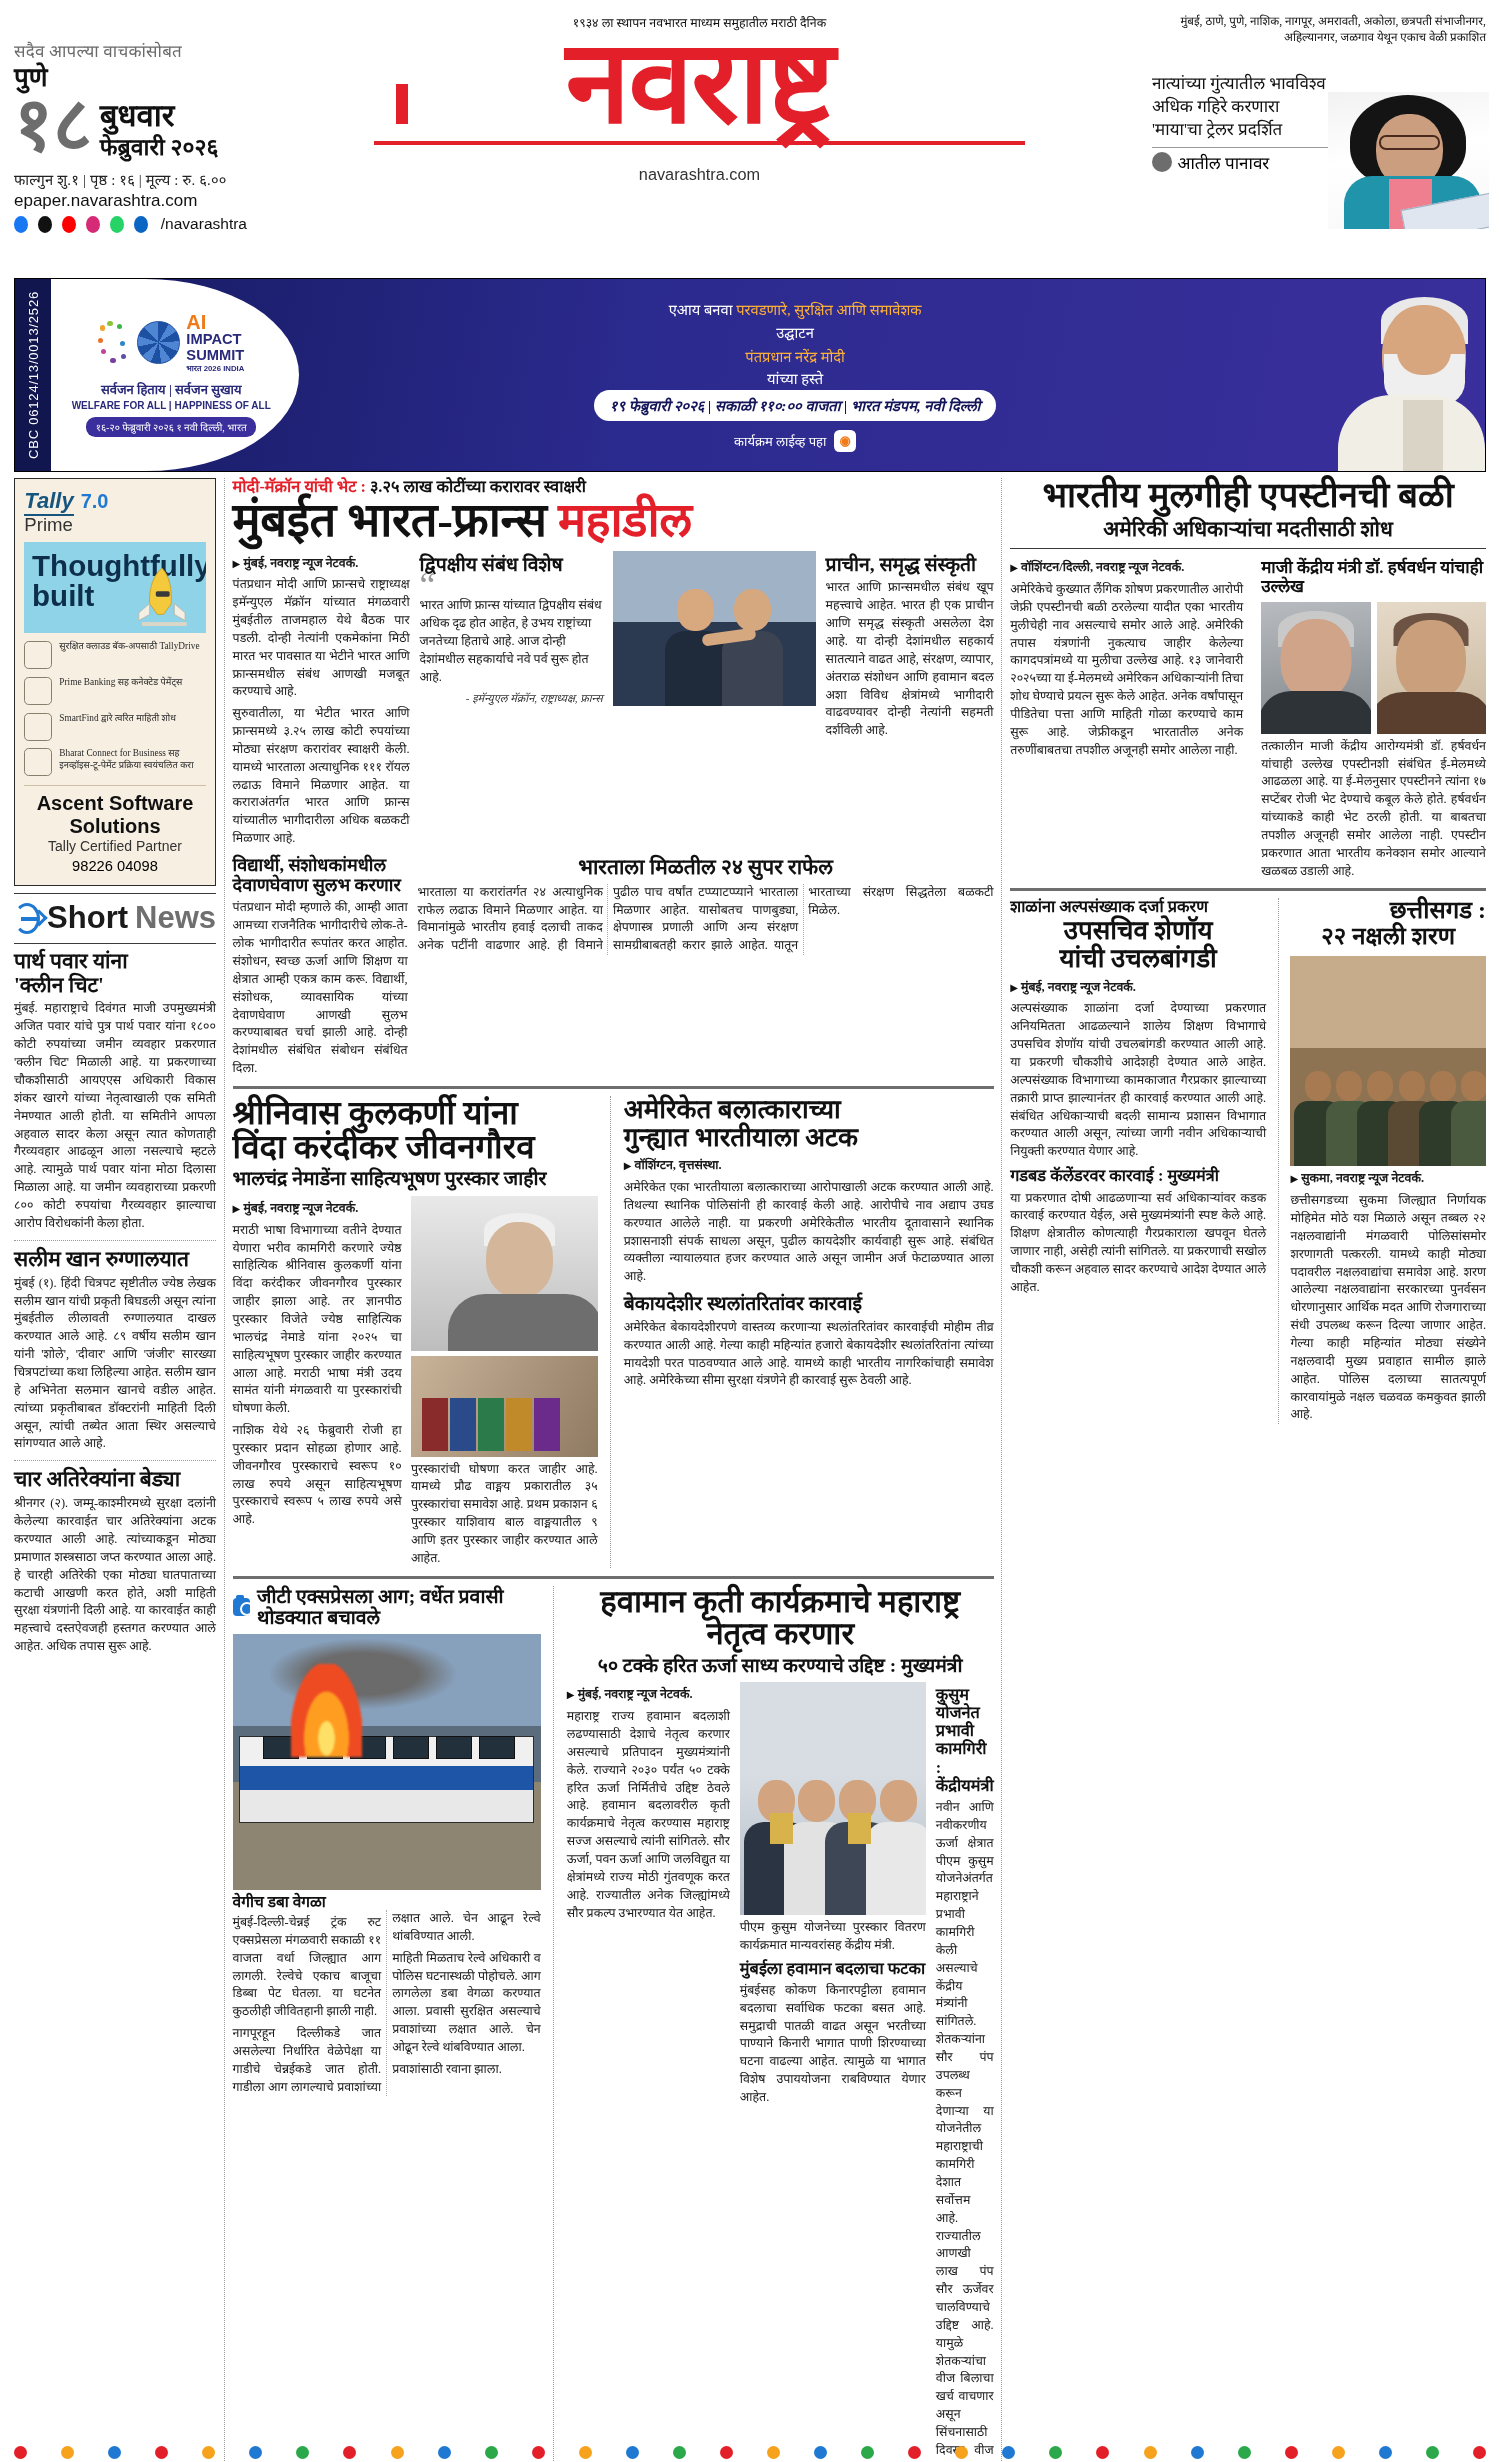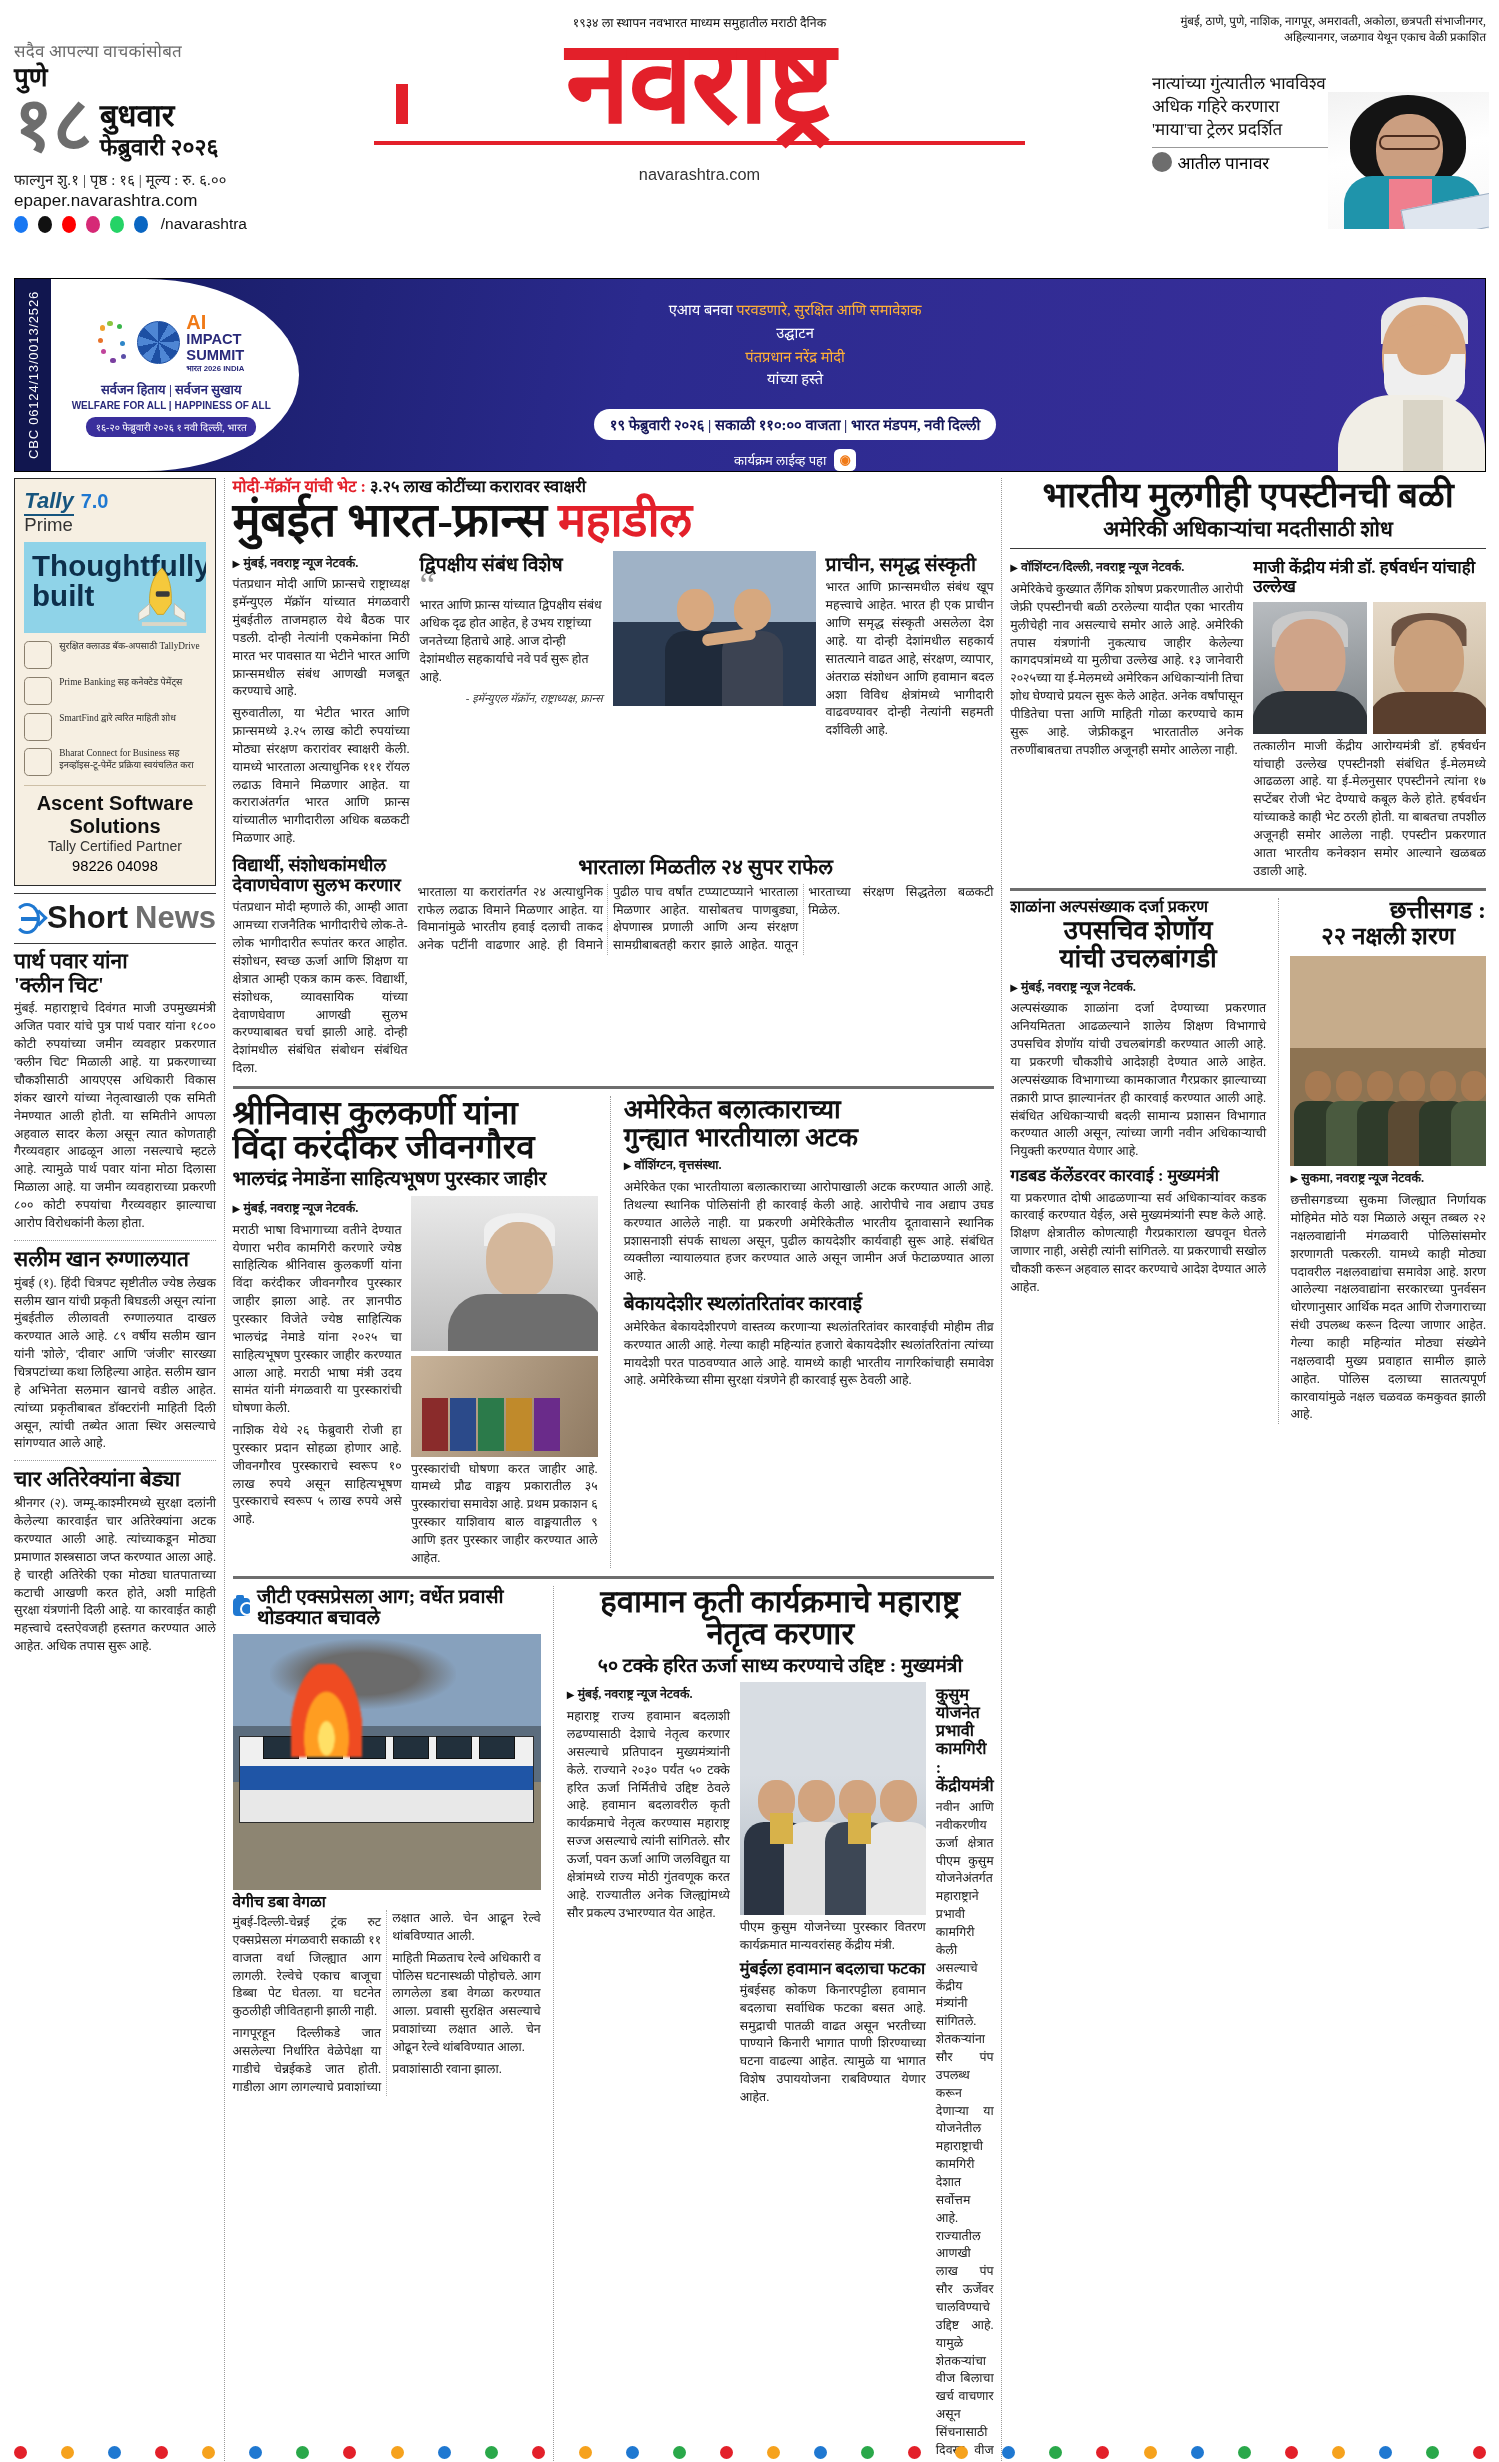"१९ फेब्रुवारी २०२६ | सकाळी" .ad-when { font-style: none -> italic; margin-top: 21px -> 2px }
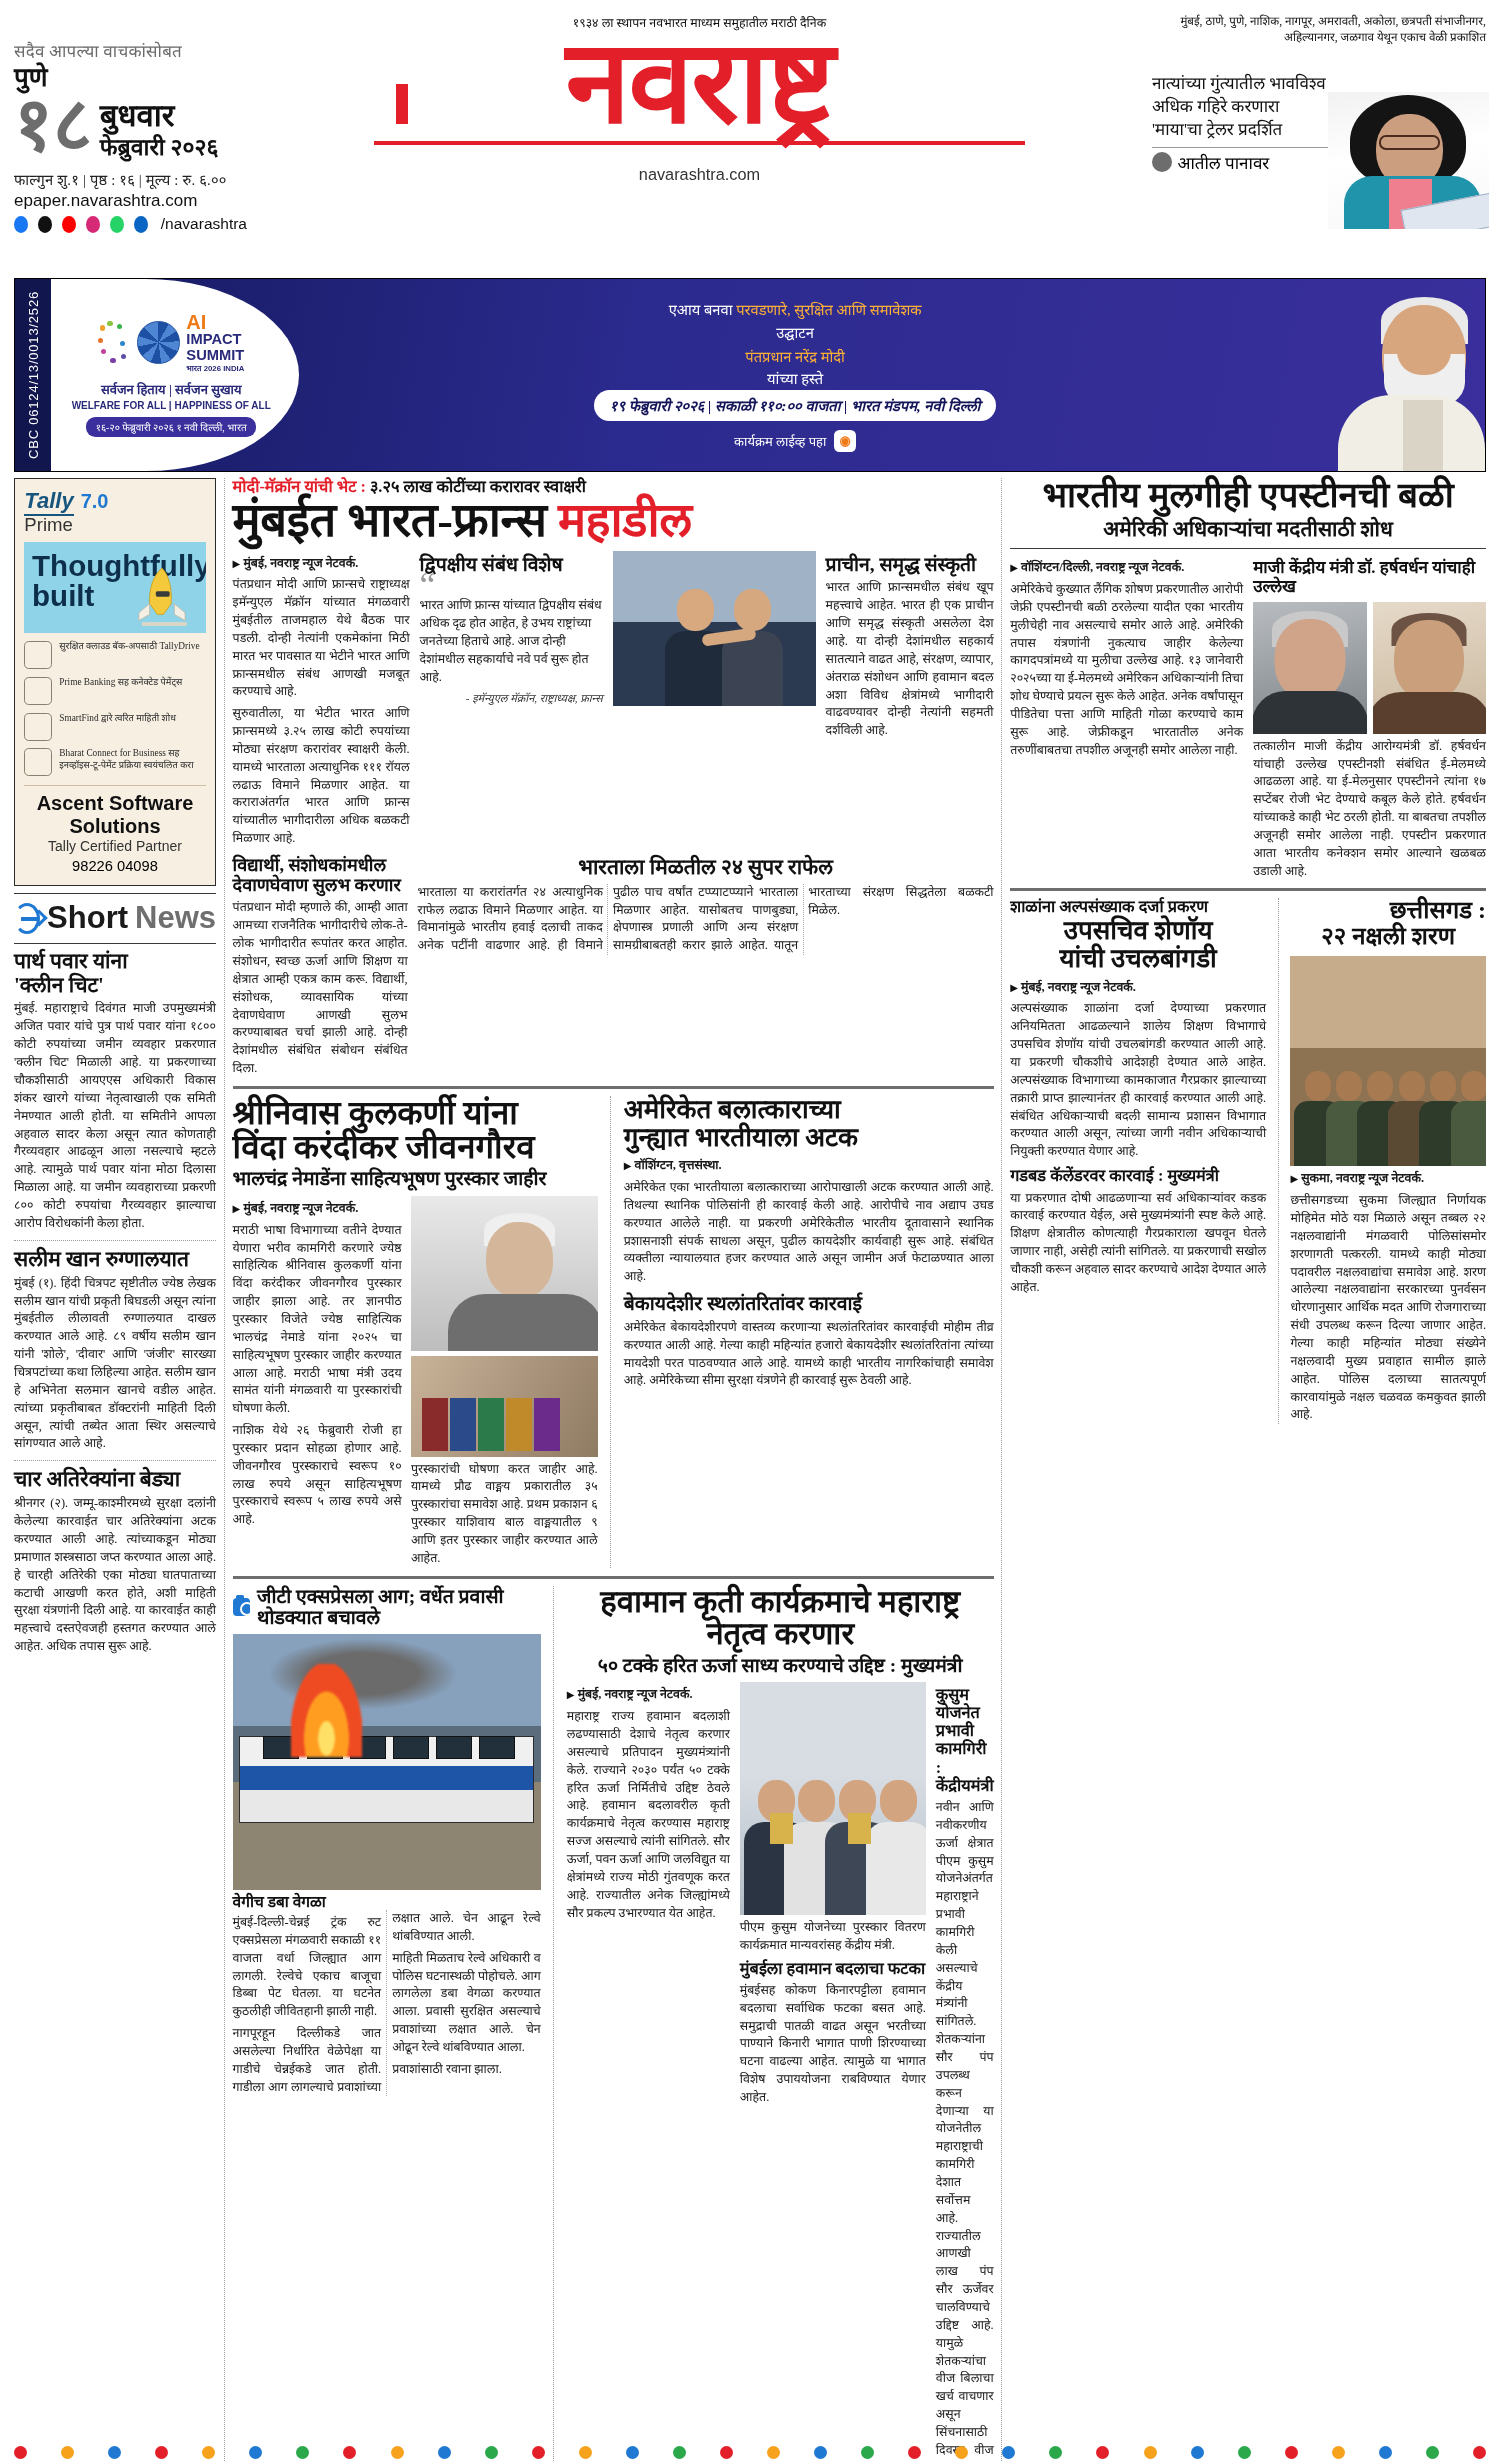"▶ वॉशिंग्टन/दिल्ली, नवराष्ट्र न्यूज" div { gap: 10px -> 18px }
